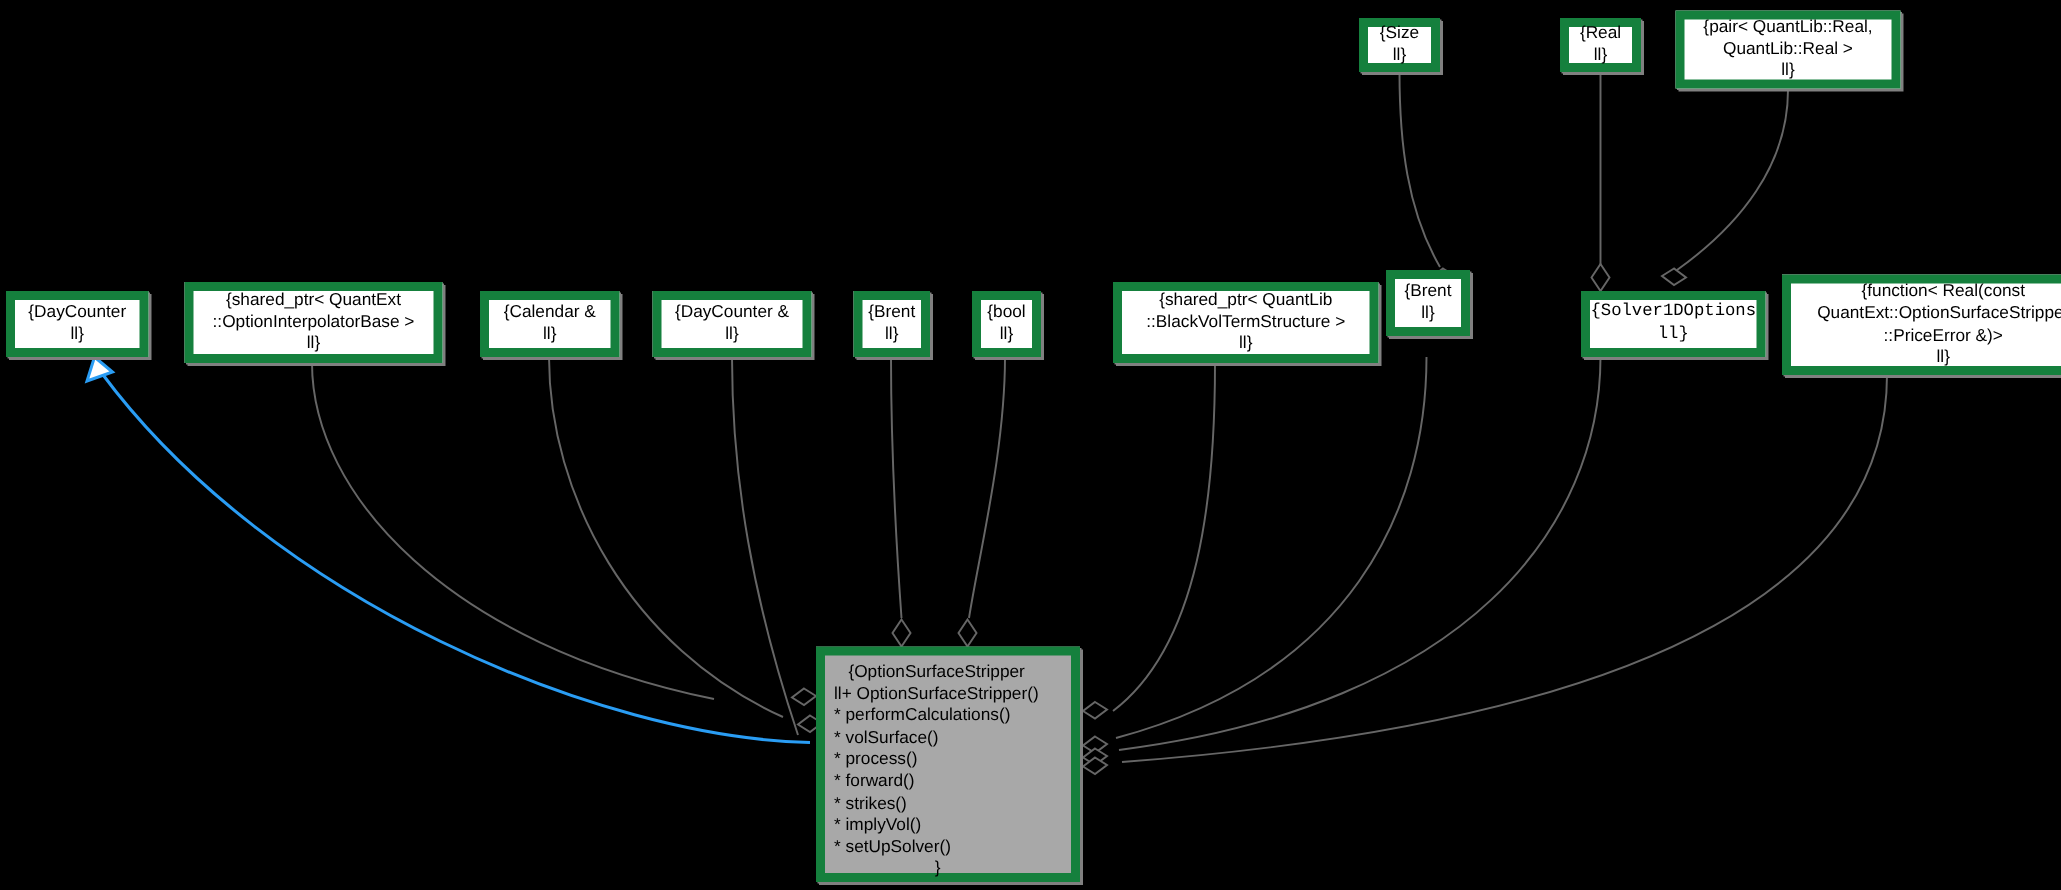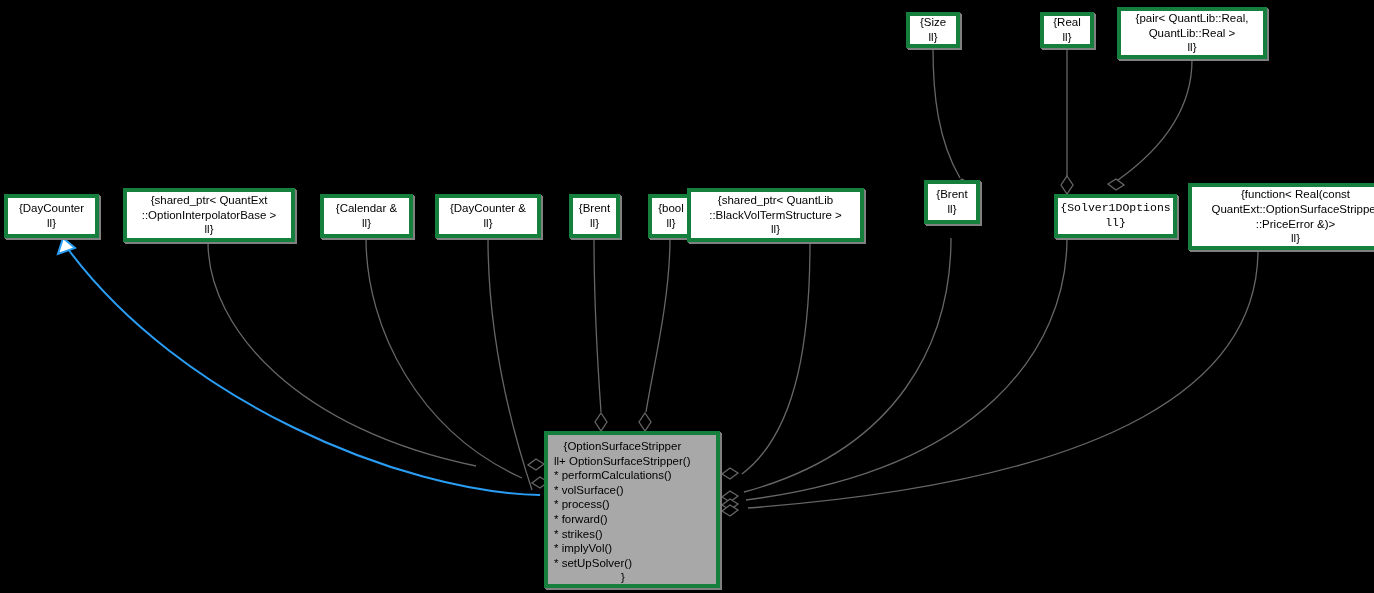"{Size" .node { border: 4px solid #15803d -> 6px solid #15803d }
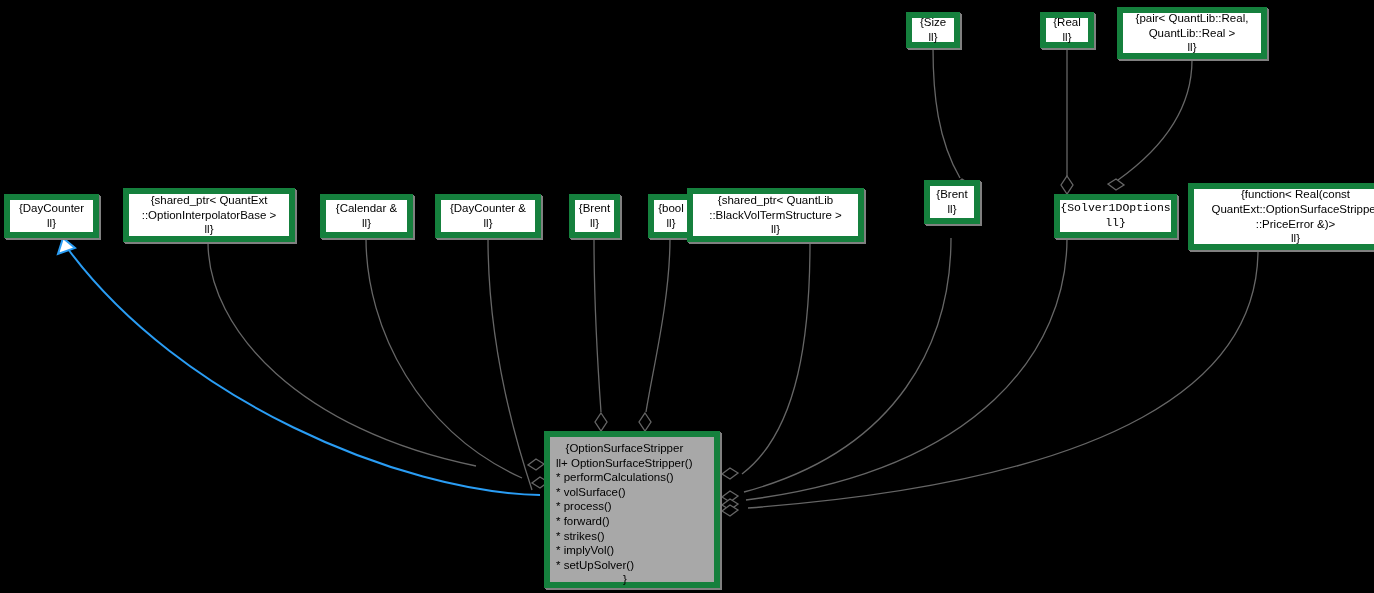"{shared_ptr< QuantLib" div.node { left: 687px -> 742px }
